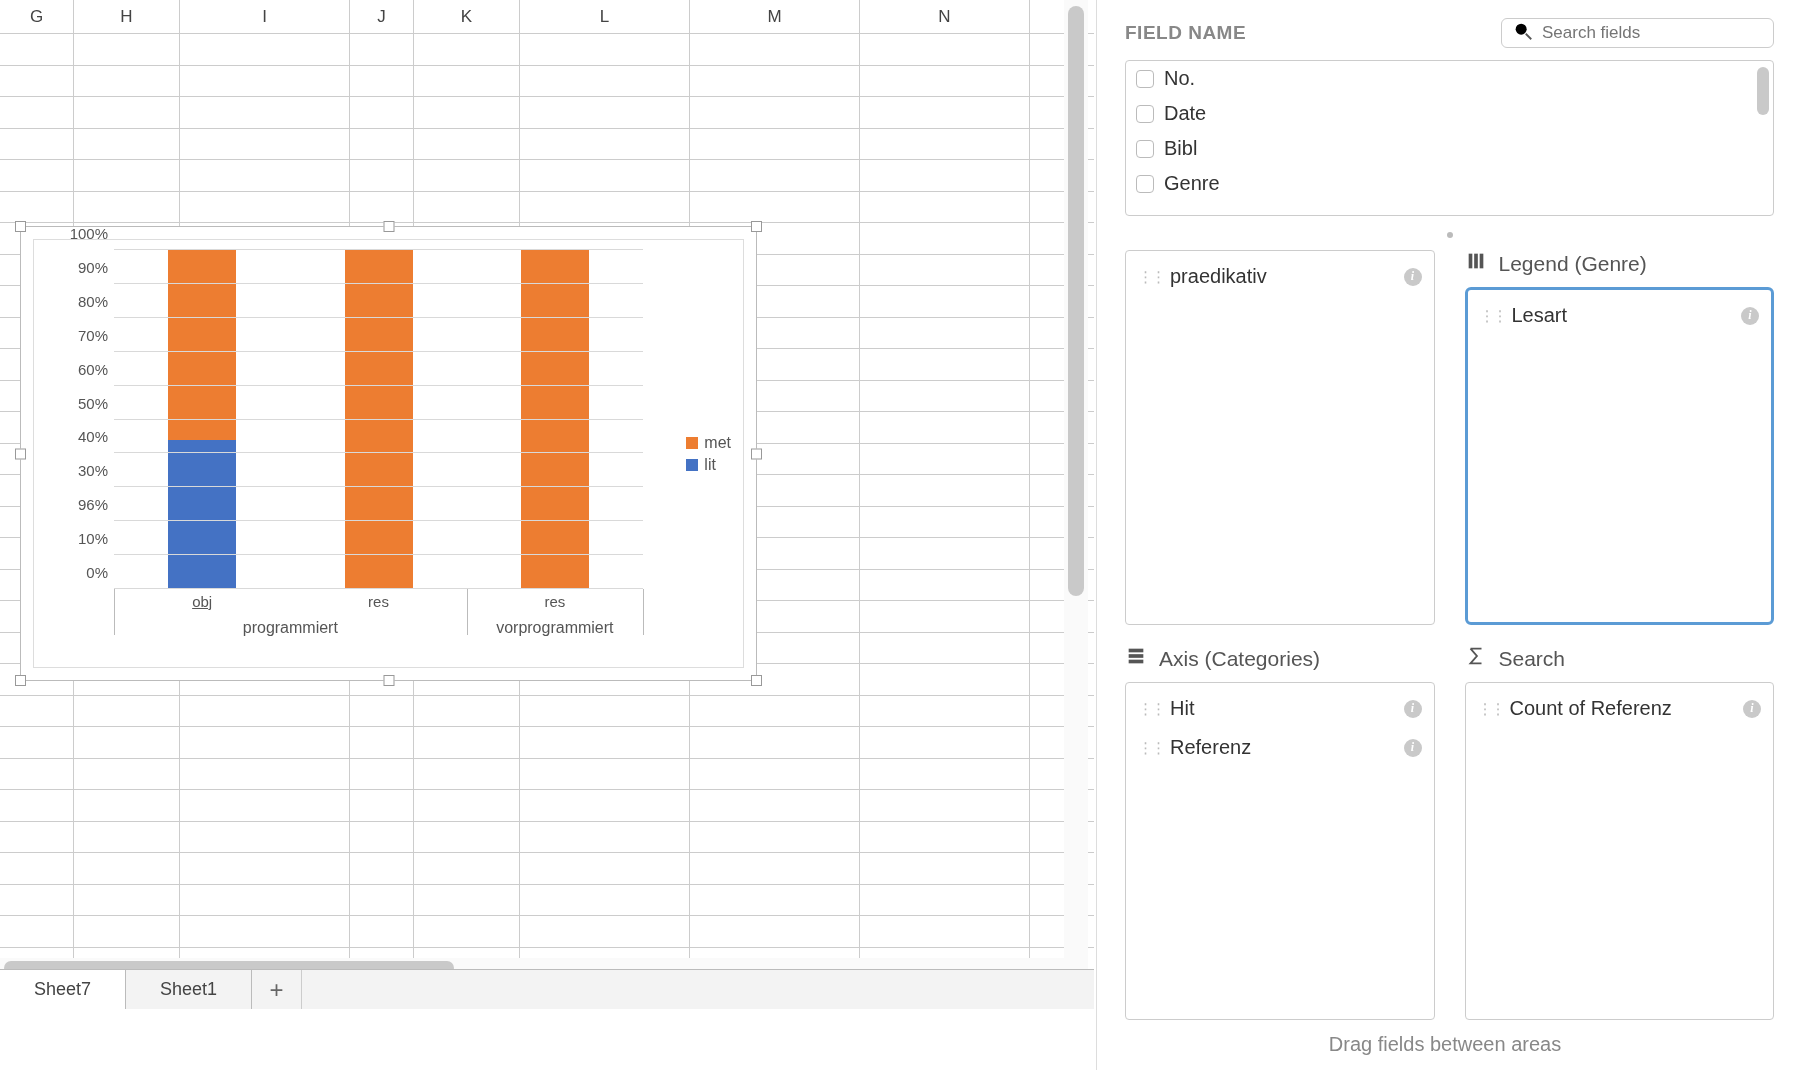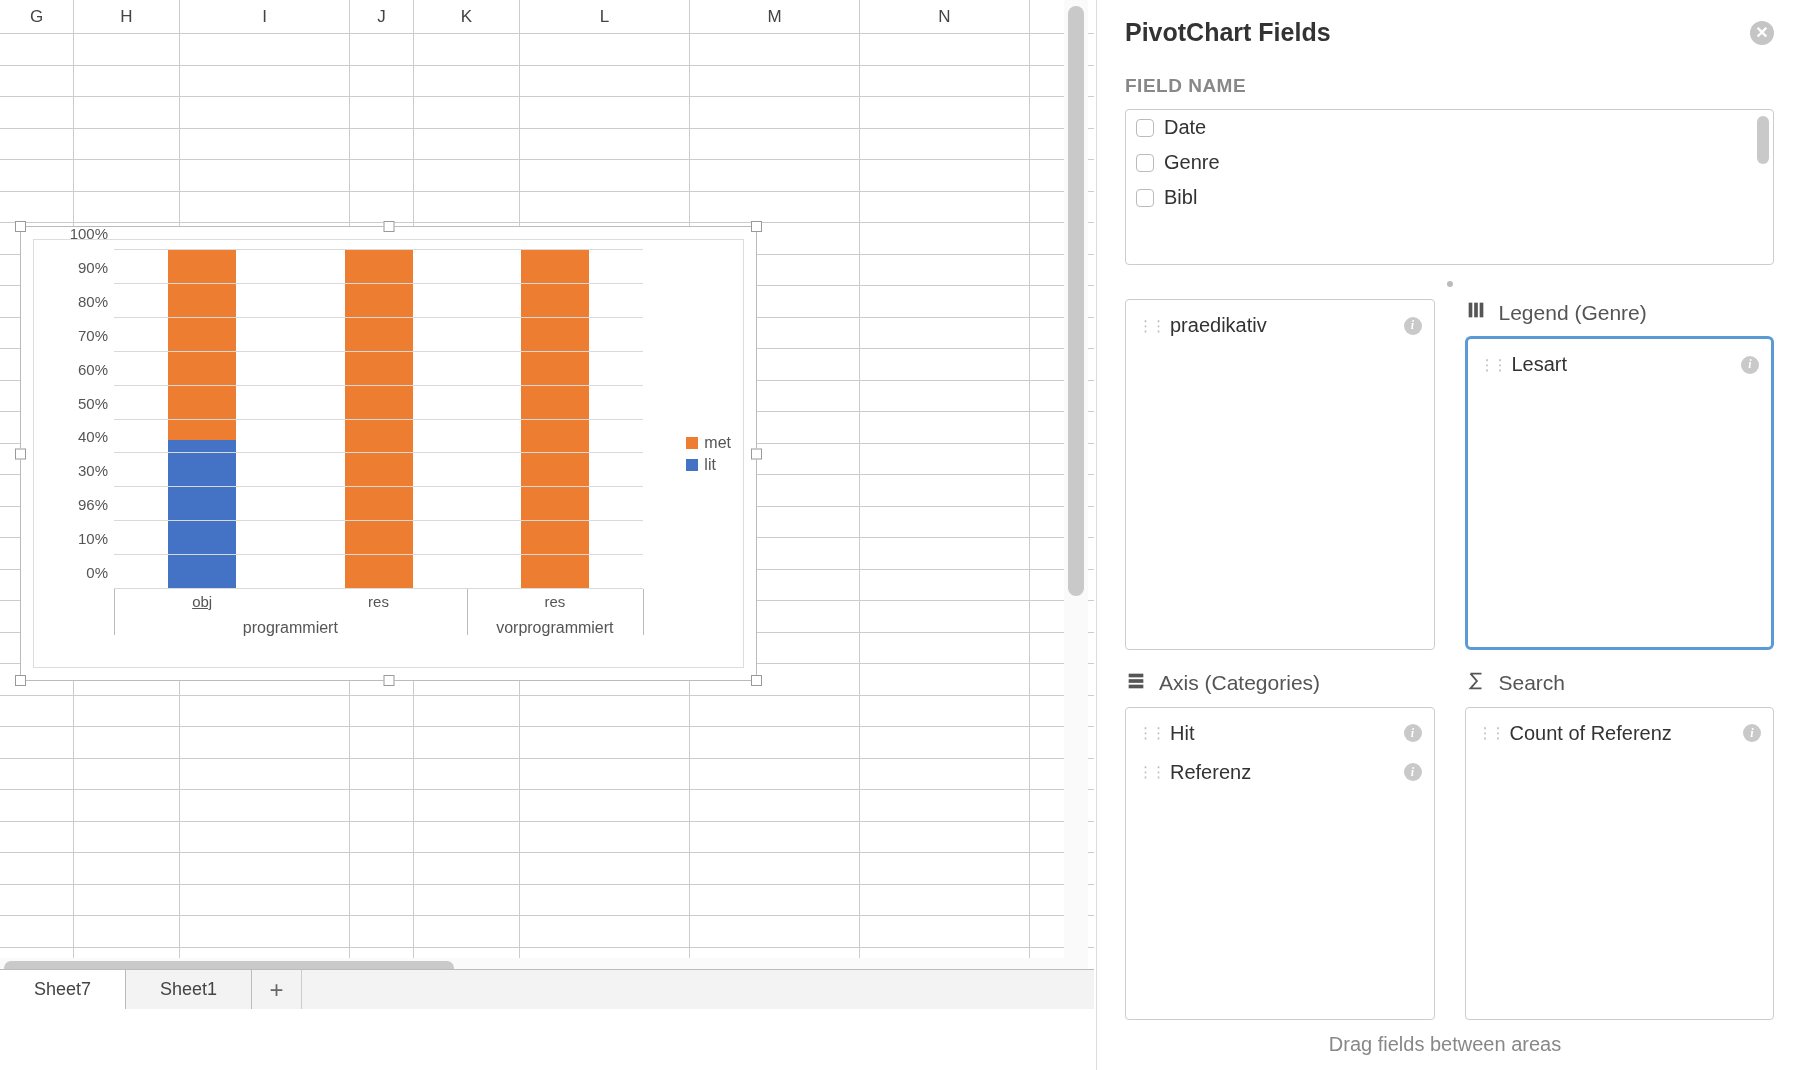"PivotChart Fields" div.sp-header { html: <div> <div>PivotChart Fields</div> <div> <span>✕</span> </div> </div> -> none }
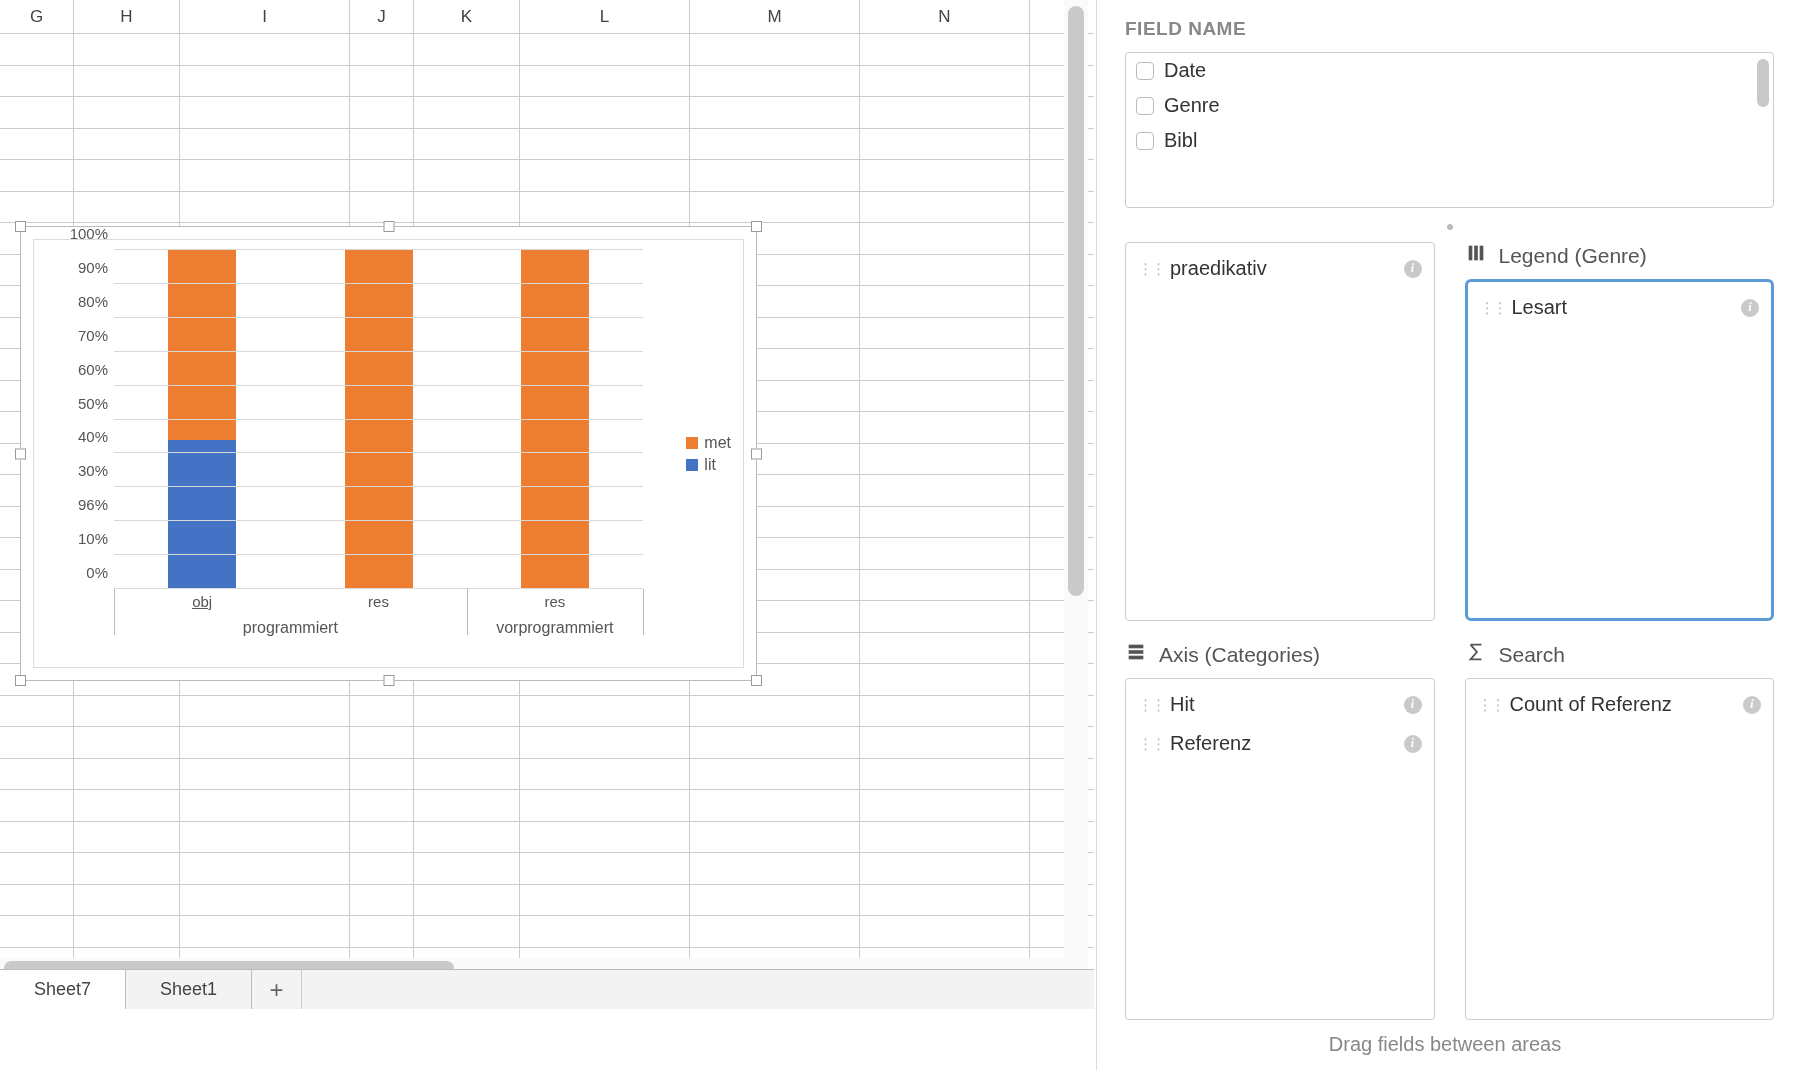"Search fields" div.search-box { html: none -> <div> <span> <svg> <circle></circle> <line></line> </svg> </span> <input> </div> }
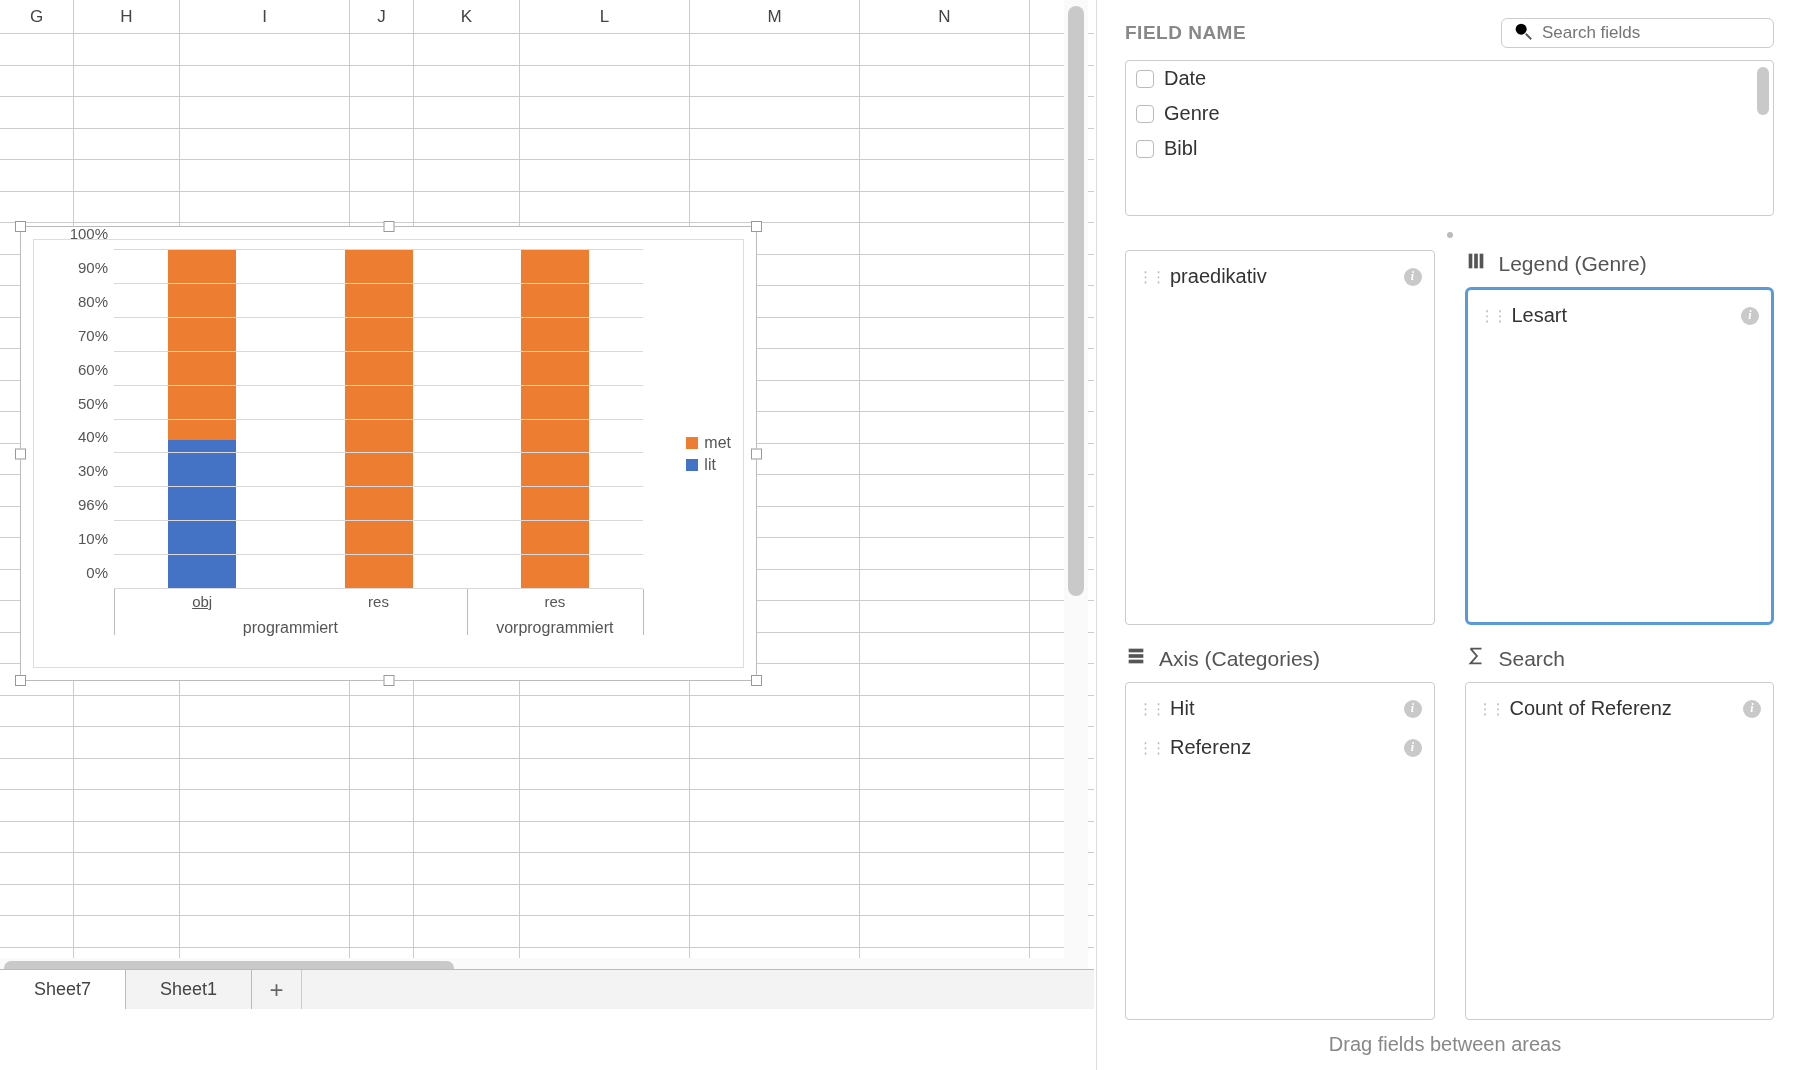"No." div.field-row { html: none -> <div> <div></div> <span>No.</span> </div> }
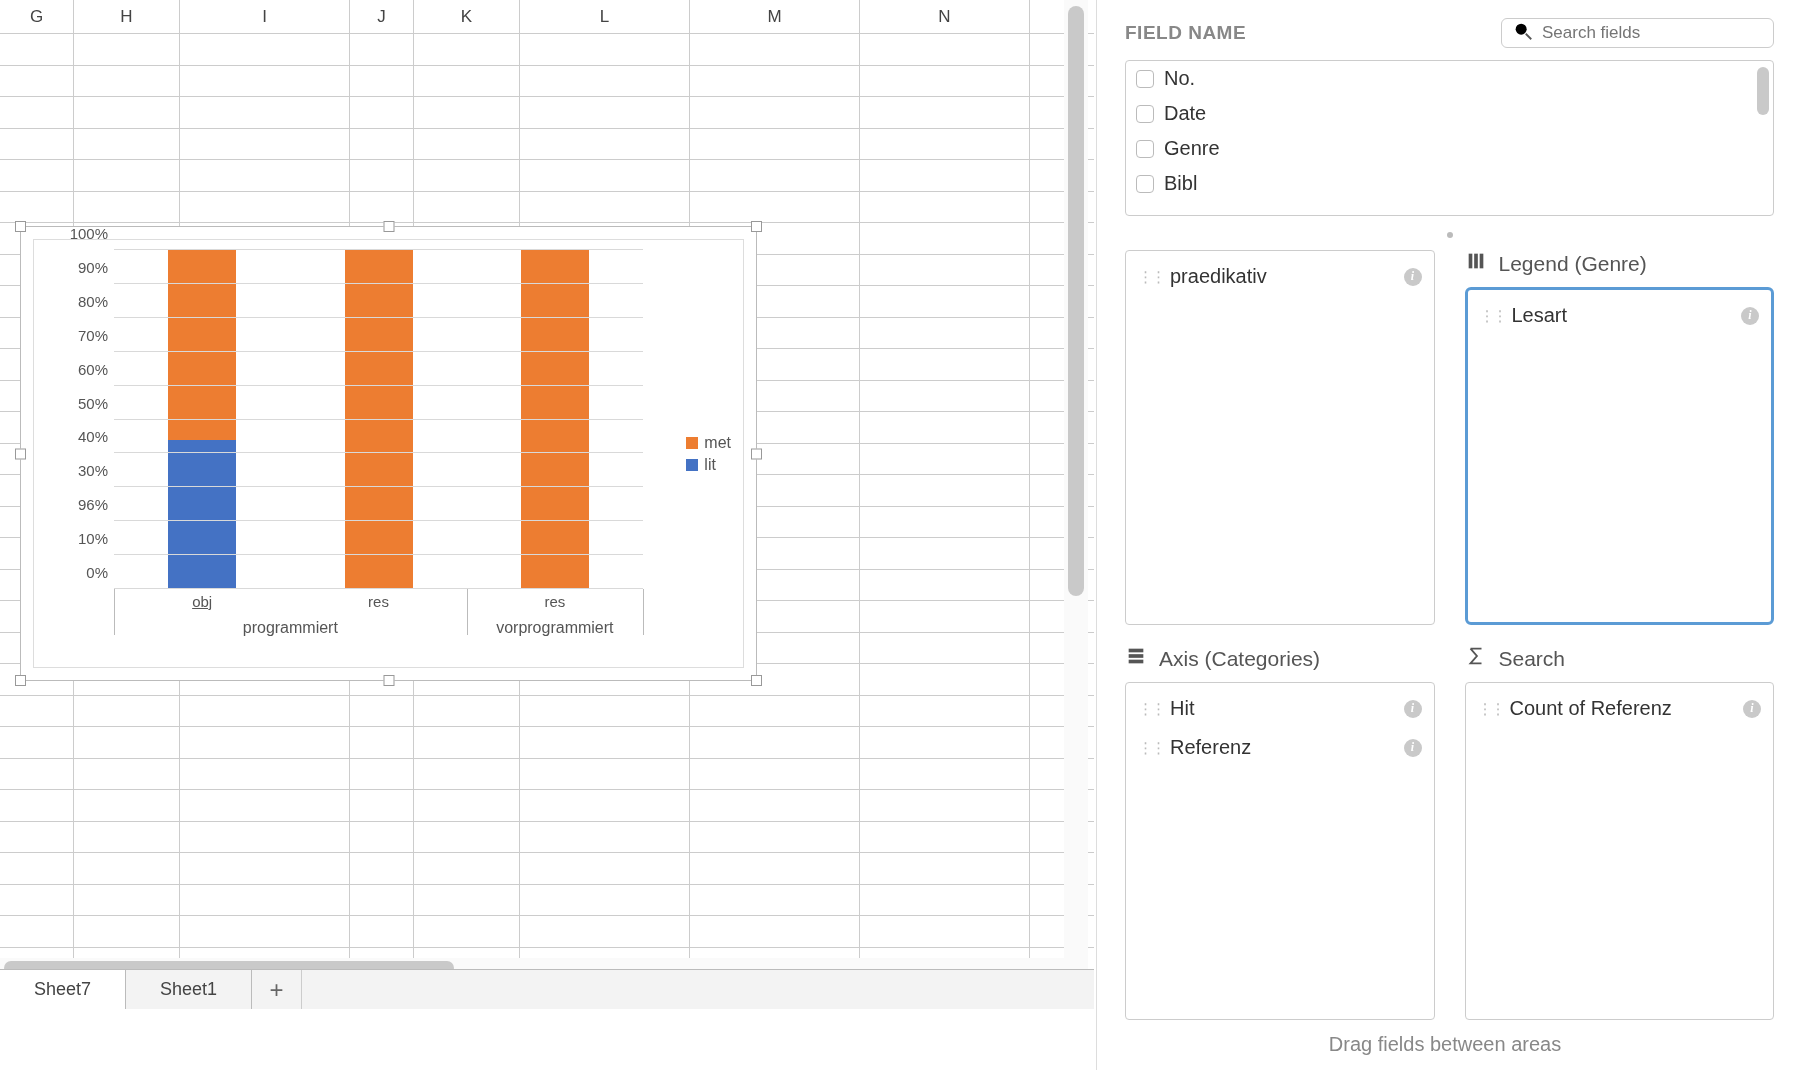"Genre" div.field-row { order: before "Bibl" -> after "Bibl" }
